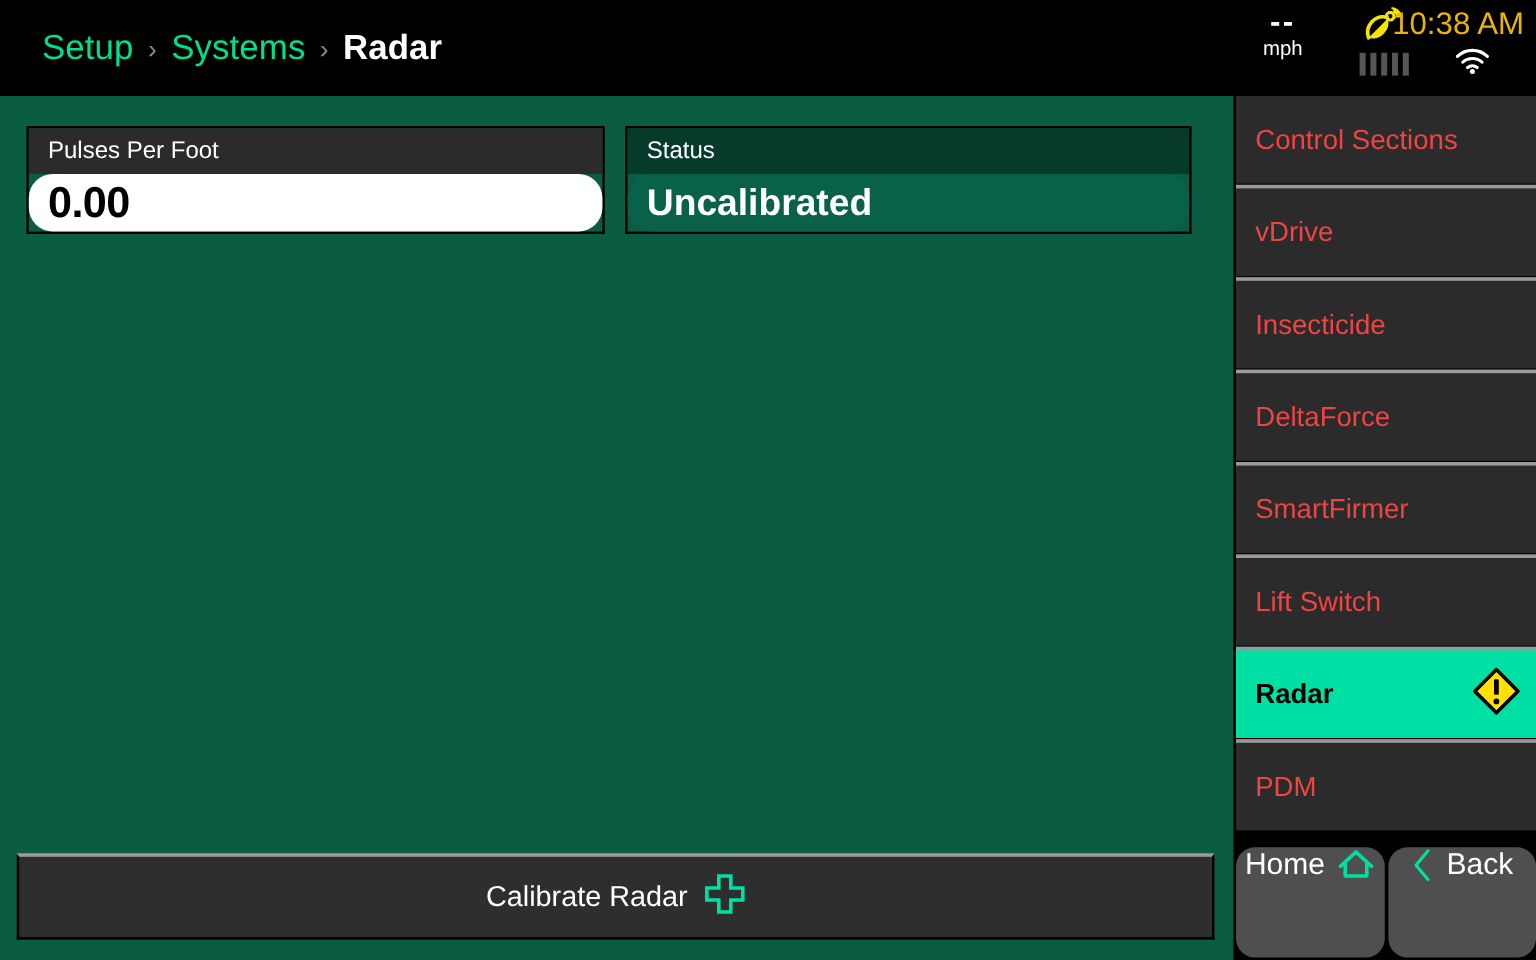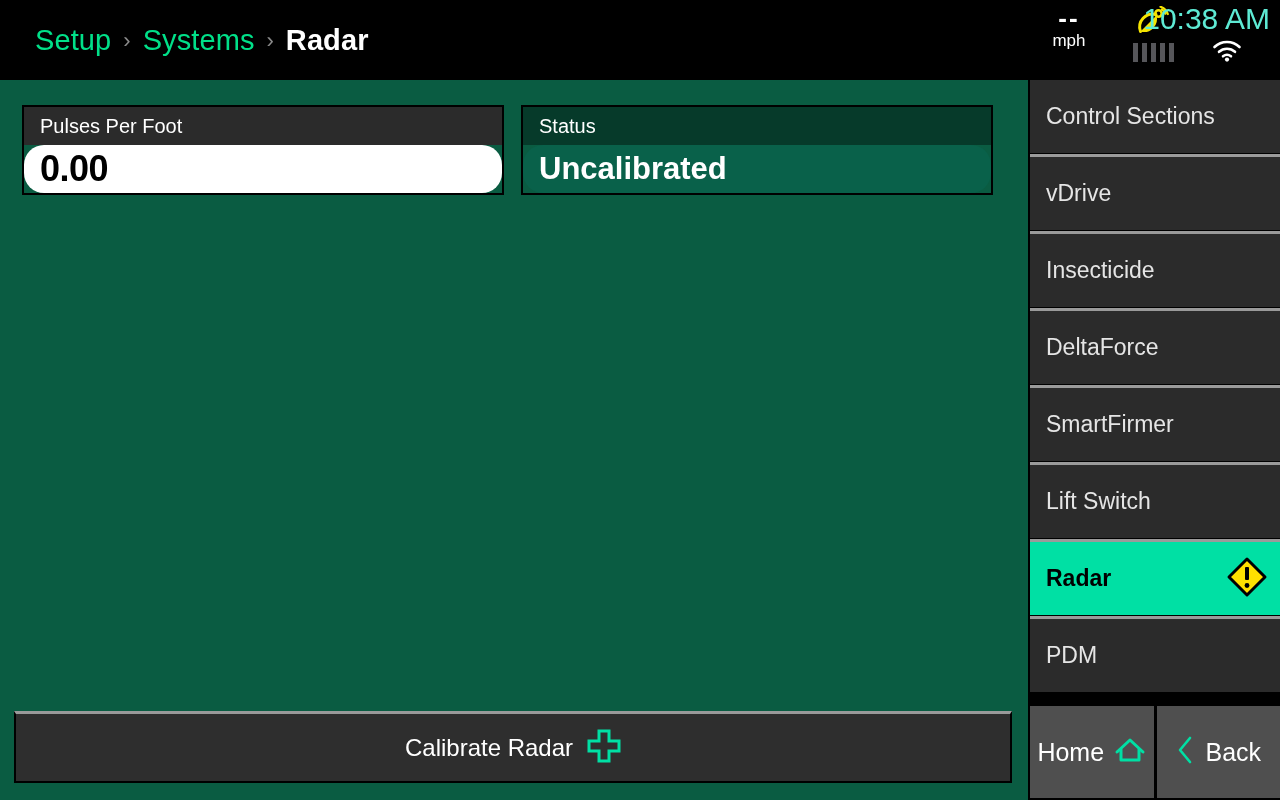"10:38 AM" .sb-clock { color: #5eead4 -> #eab308; font-size: 30px -> 26px }
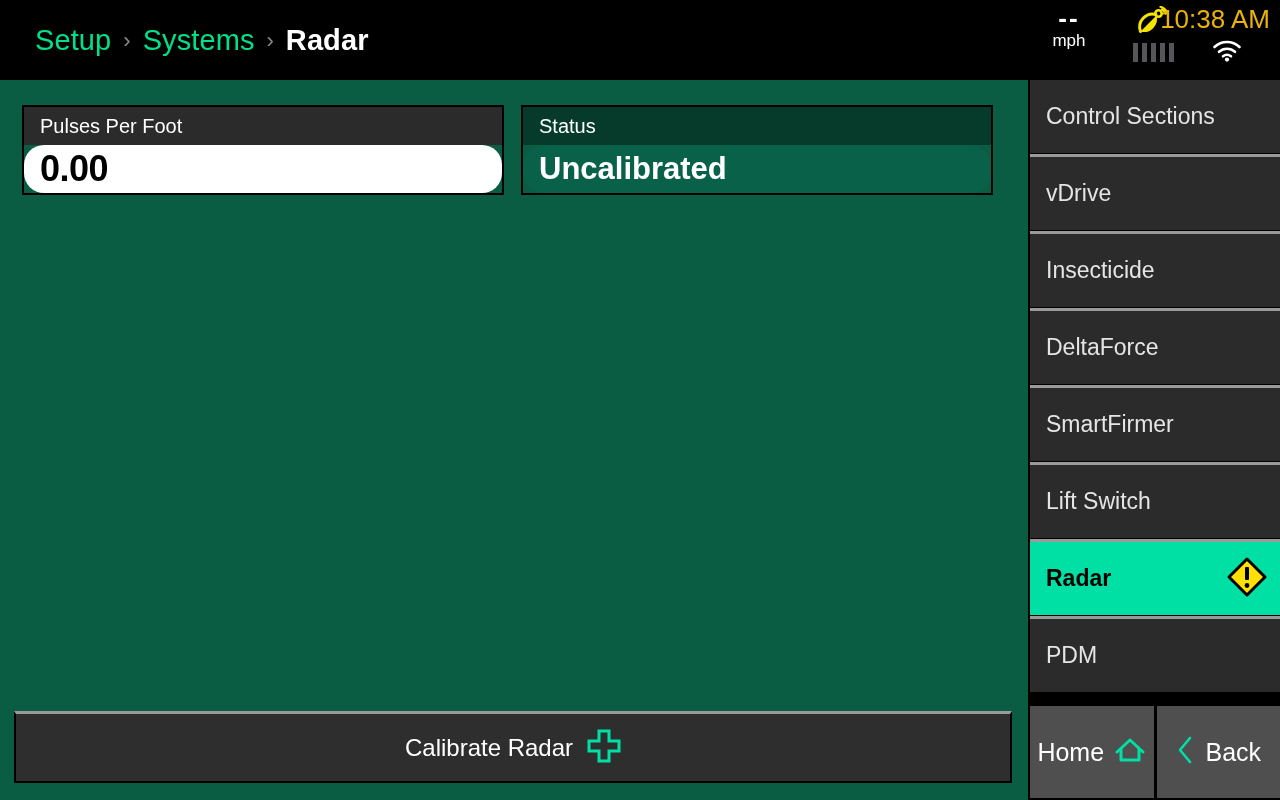"Control Sections" .menu-item .mlabel { color: #e5e5e5 -> #ef4444 }
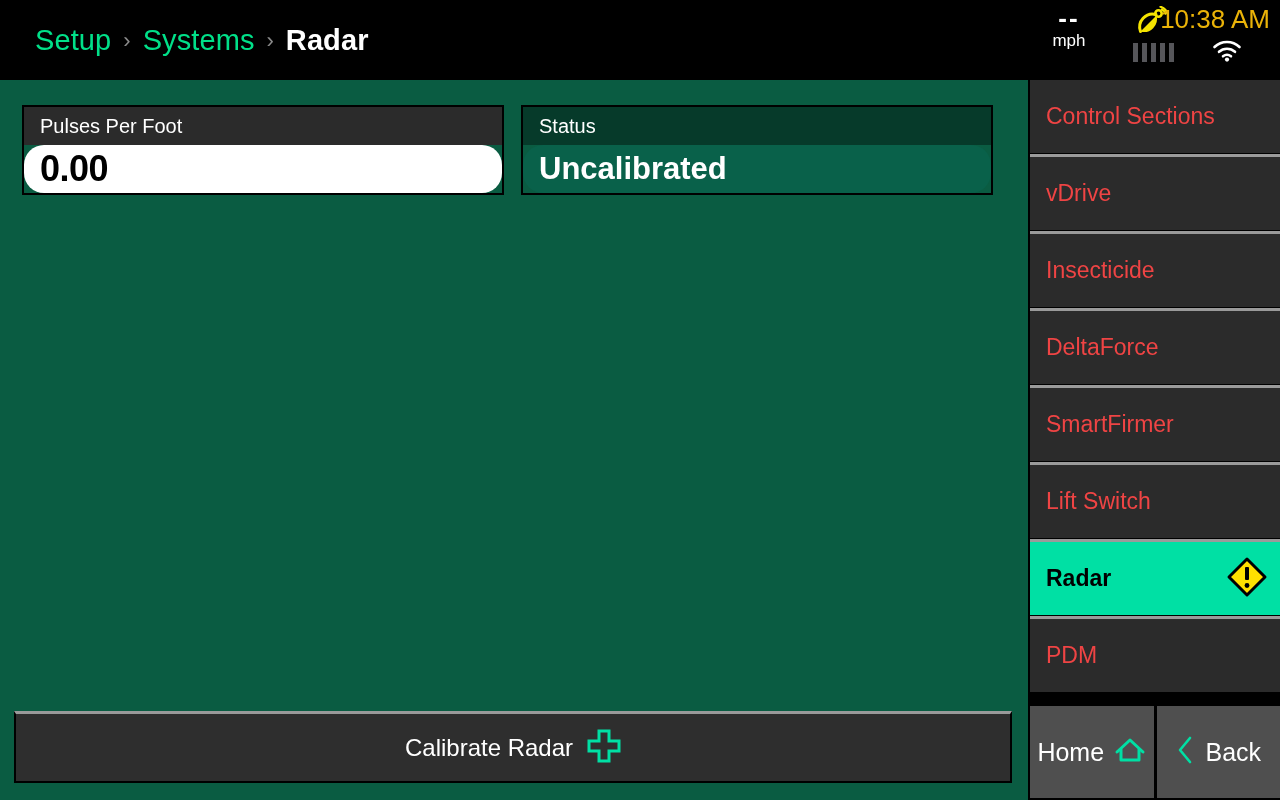"Home" .nav-btn { align-items: center -> flex-start; border-radius: none -> 16px }
